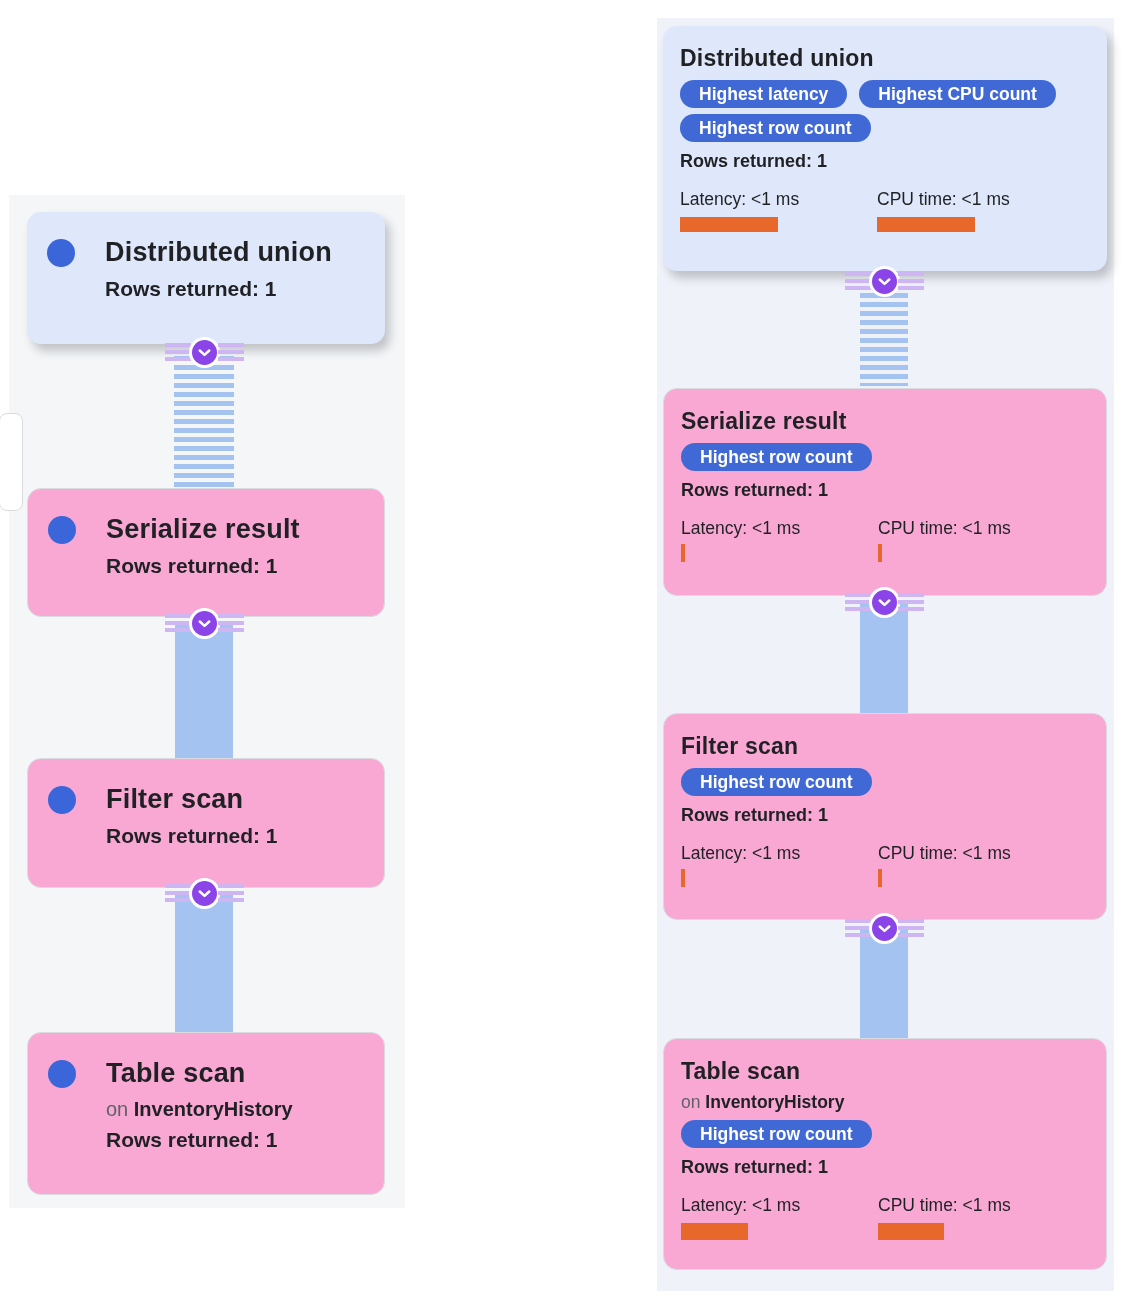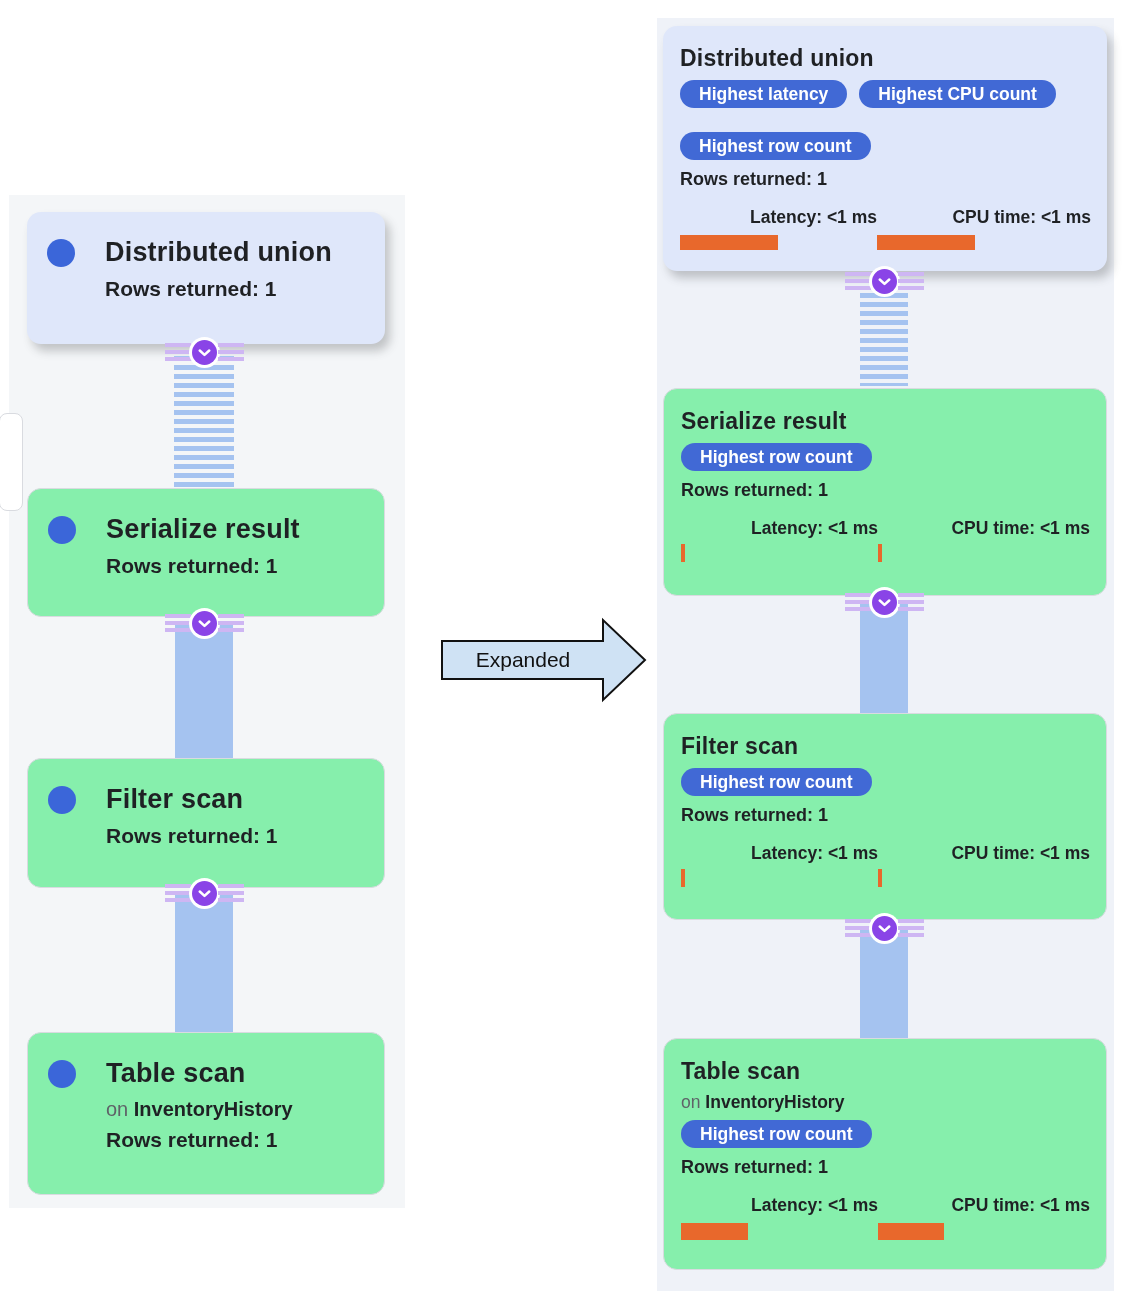"Highest latency" .badges { gap: 24px 12px -> 6px 12px }
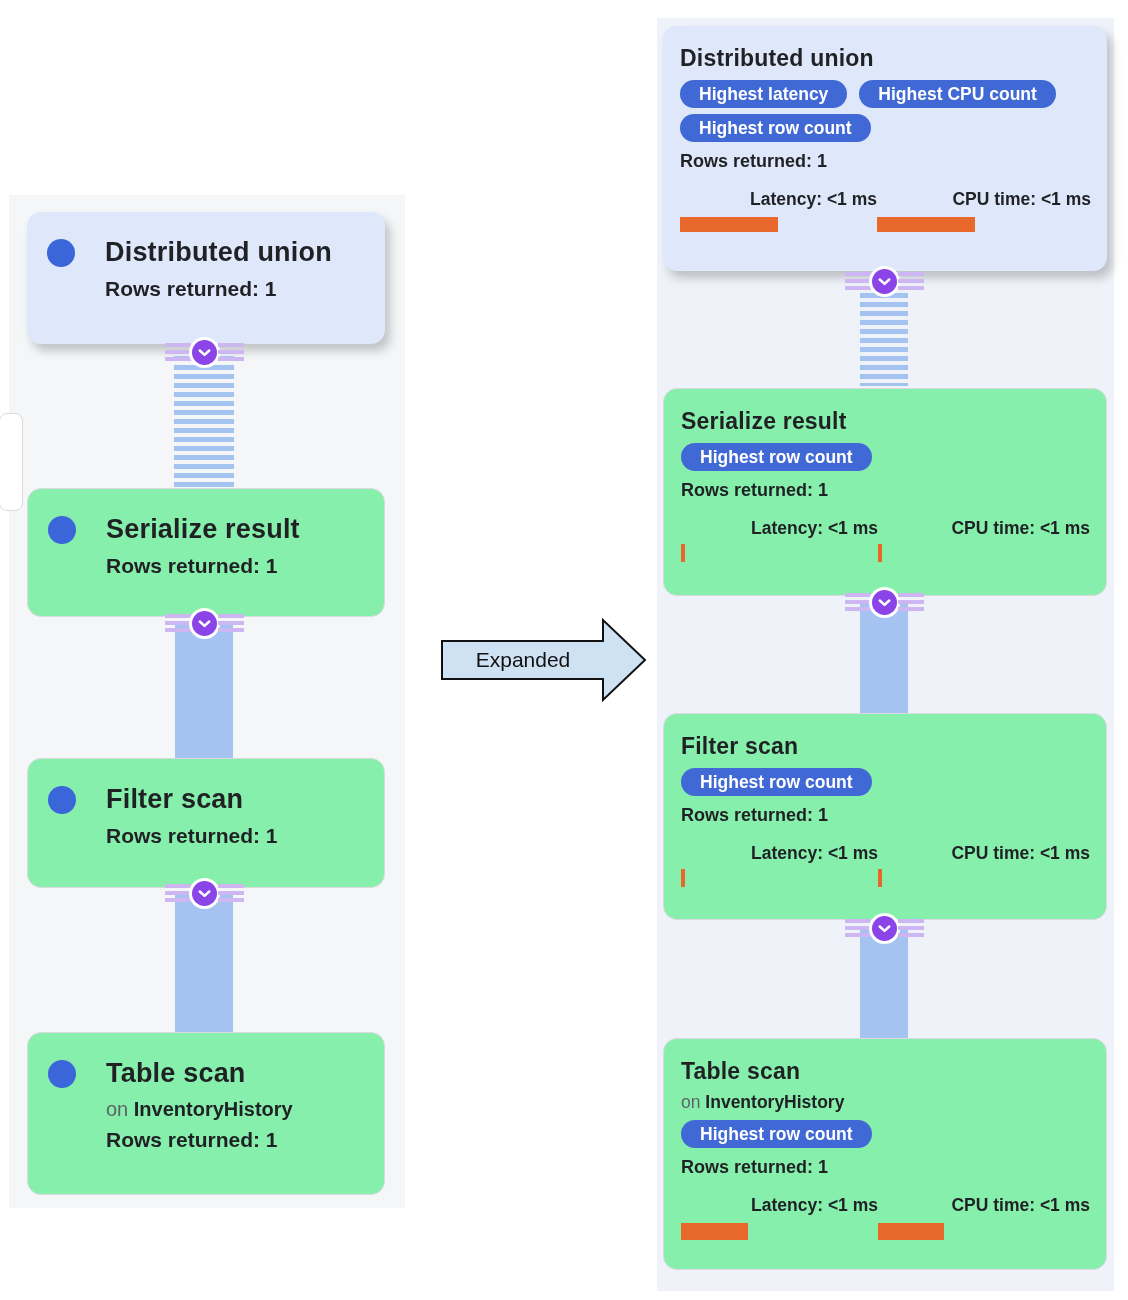"Latency: <1 ms" .mlabel { font-weight: 700 -> 400; text-align: right -> none }
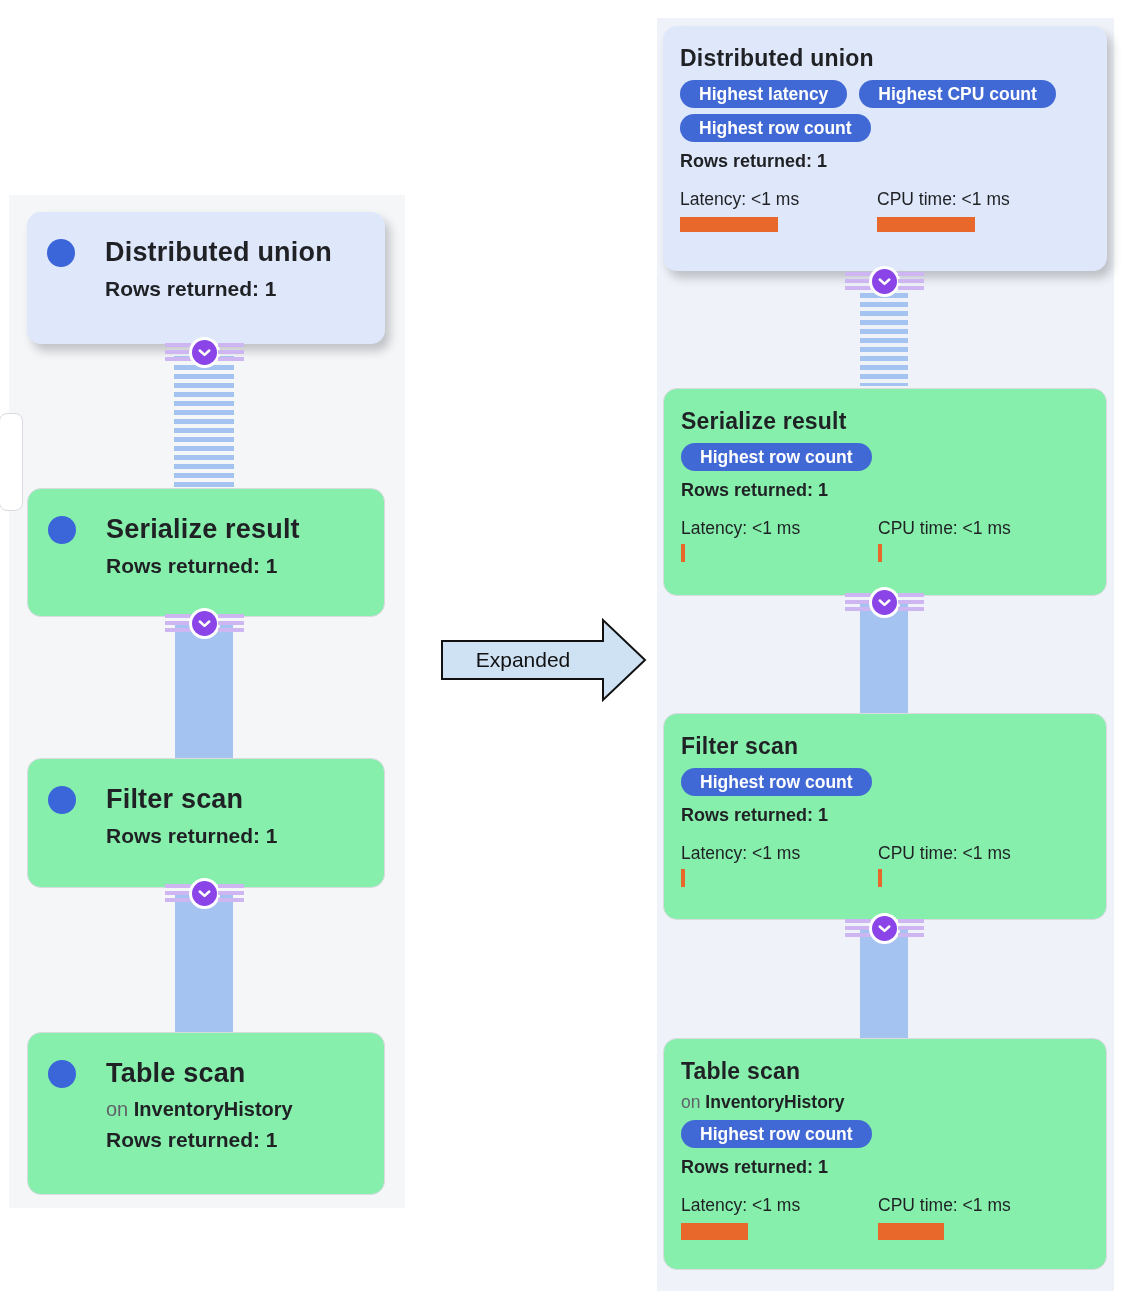"Serialize result" .card.plain { background: #86efac -> #f9a8d4 }
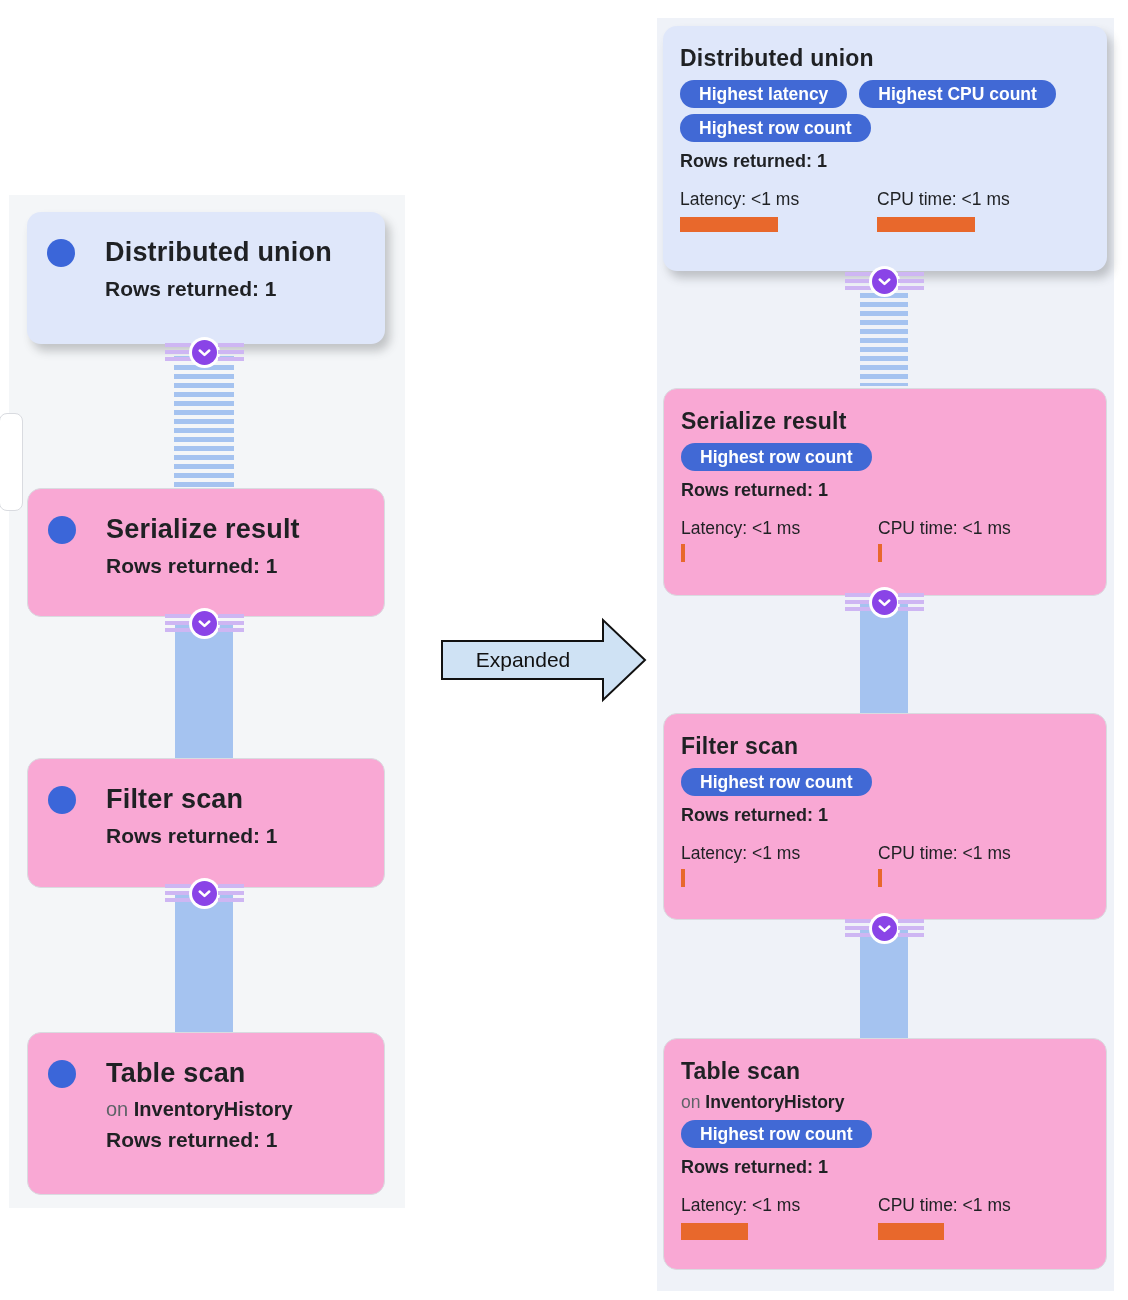"Expanded" div { html: <div> <svg> <polygon></polygon> <text>Expanded</text> </svg> </div> -> none }
